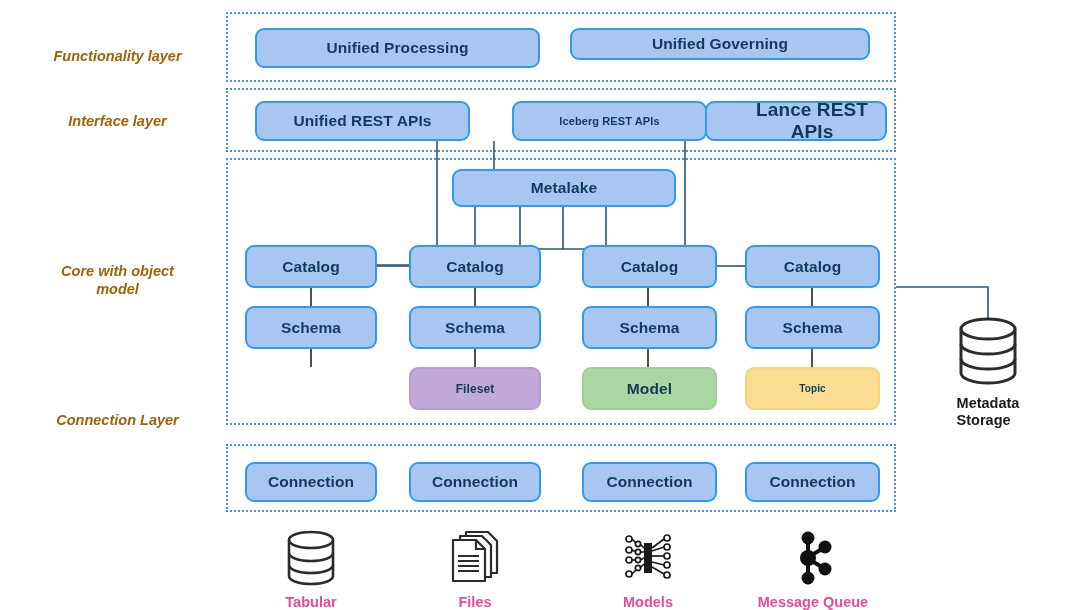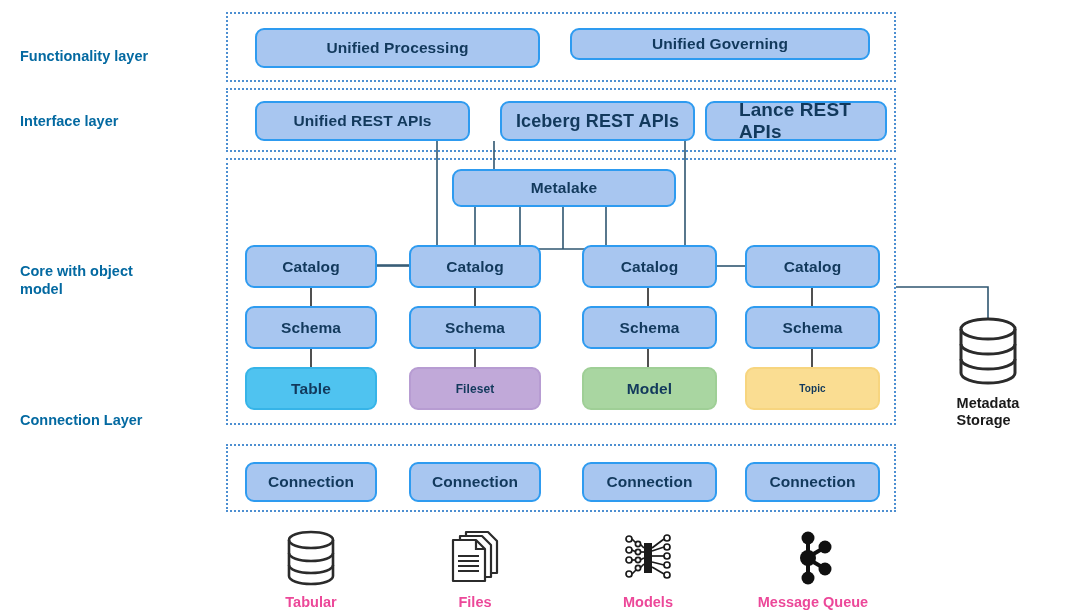"Functionality layer" .layer-label { color: #0369a1 -> #a16207; font-style: none -> italic; text-align: left -> center }
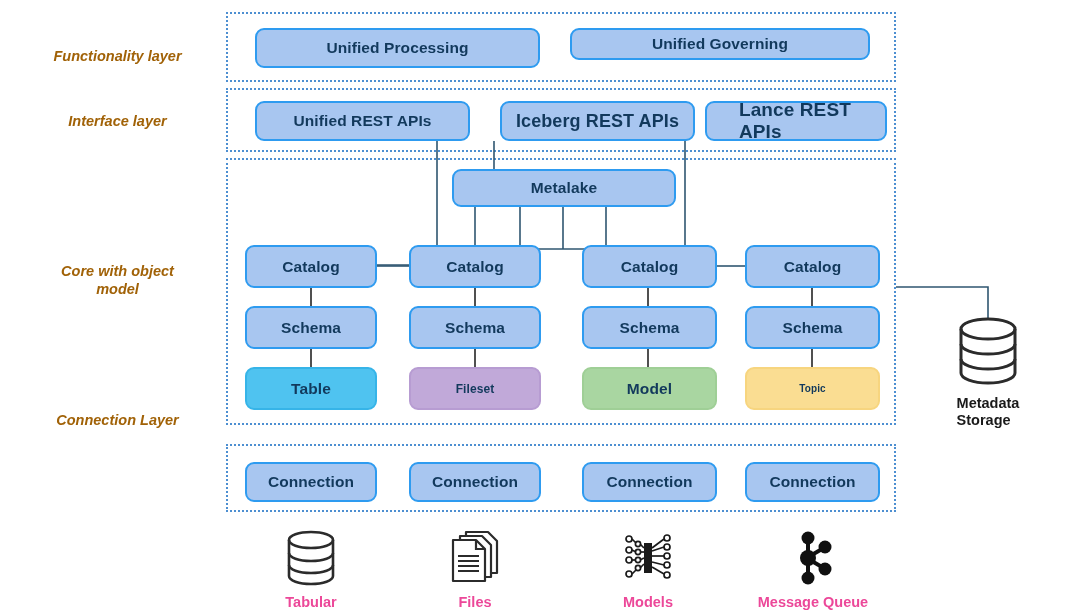"Unified Processing" .node { text-align: left -> center }
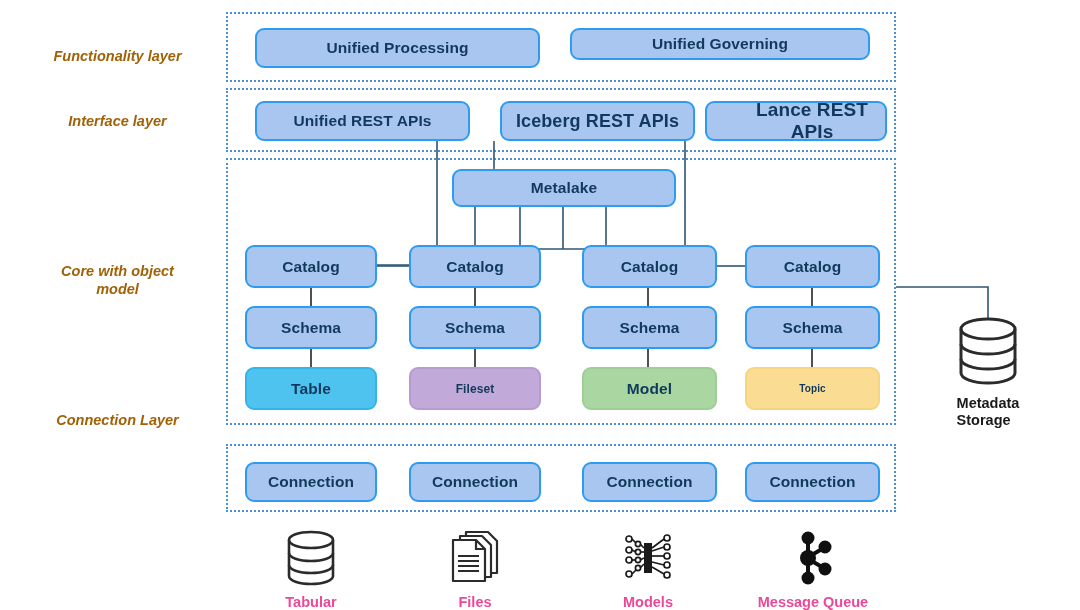"Iceberg REST APIs" div.node { font-size: 18px -> 11px; left: 500px -> 512px }
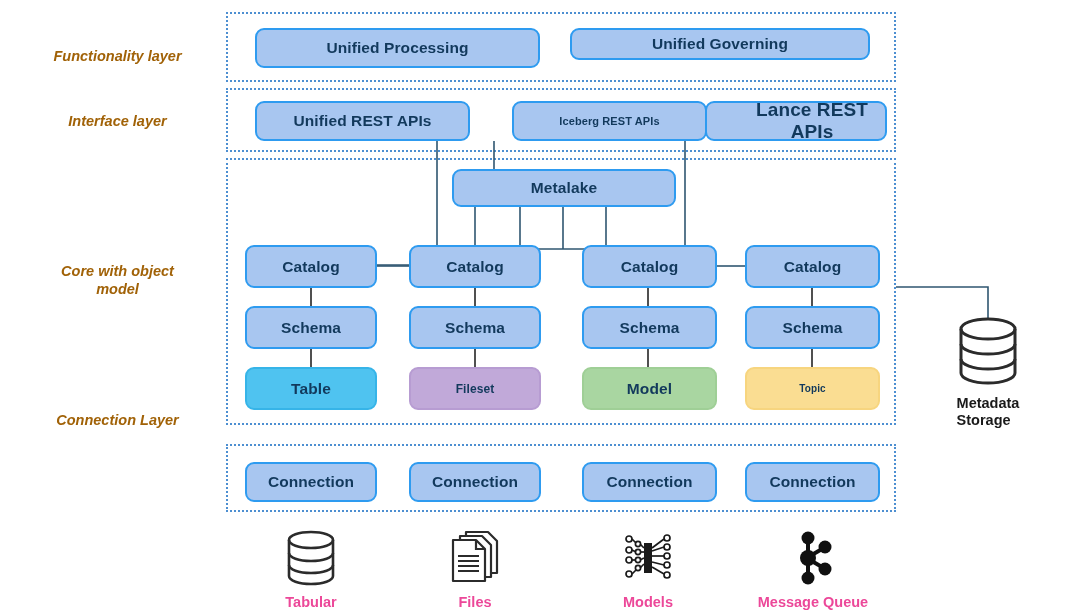"Table" div.node { html: <div>Table</div> -> none }
